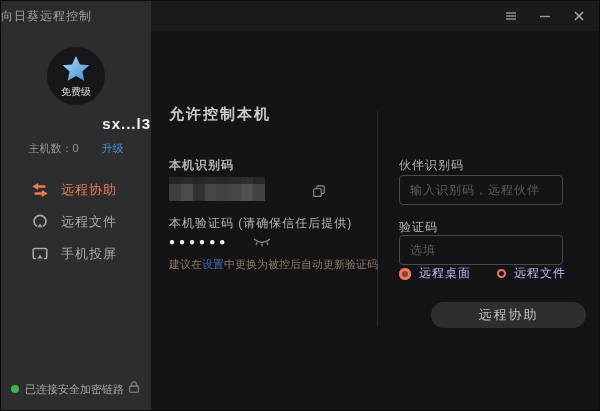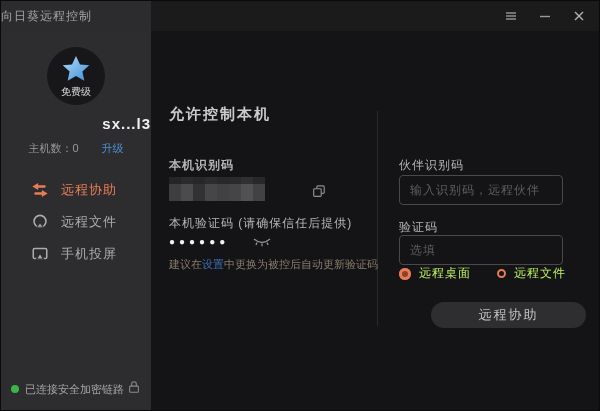"远程桌面" .radio { color: #bef264 -> #c4b5fd }
